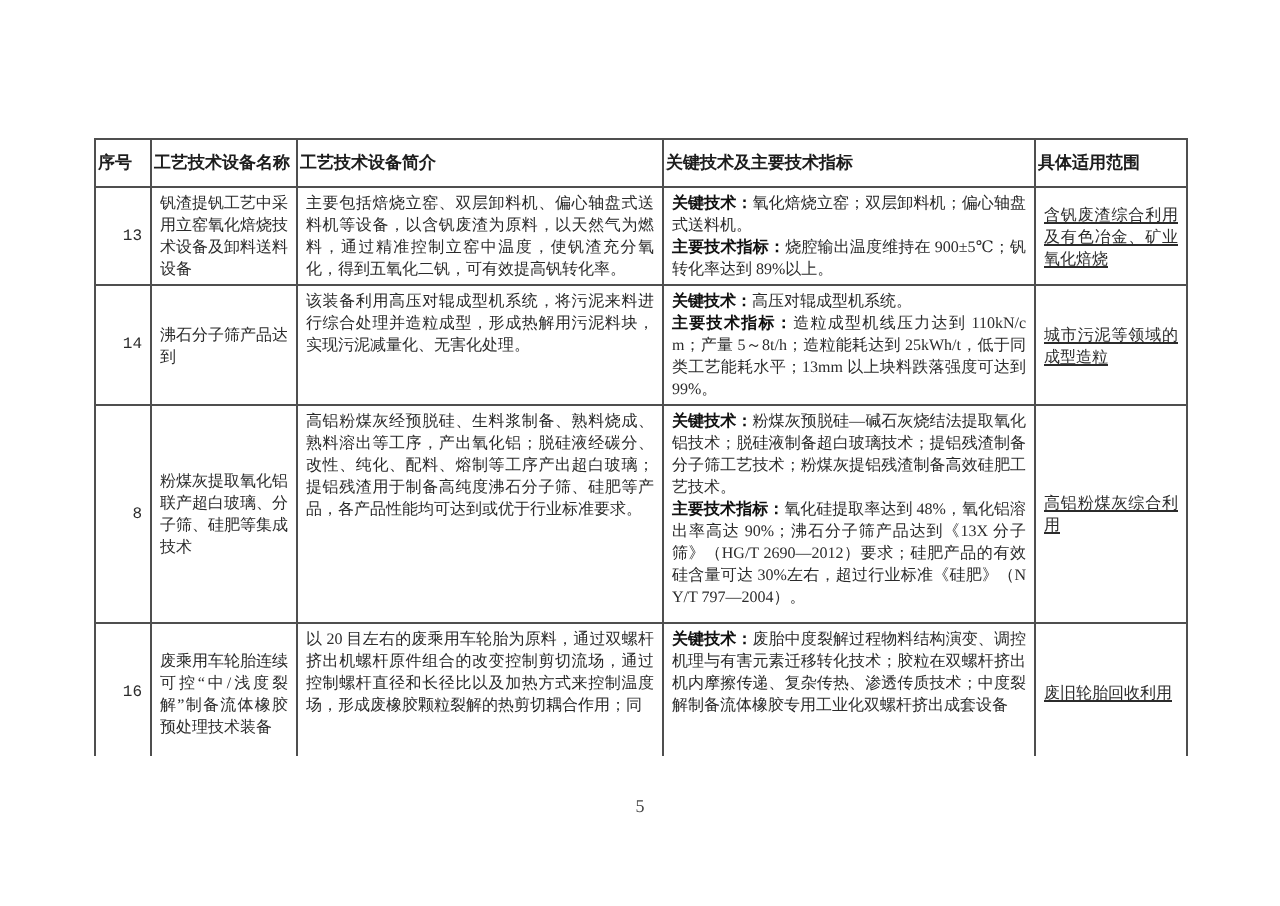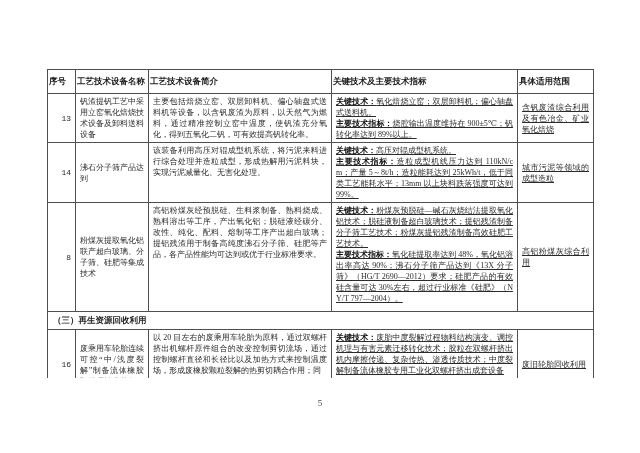"关键技术：氧化焙烧立窑；双层卸料机；偏心轴盘式送料机。" td.c-key p { text-decoration: underline -> none }
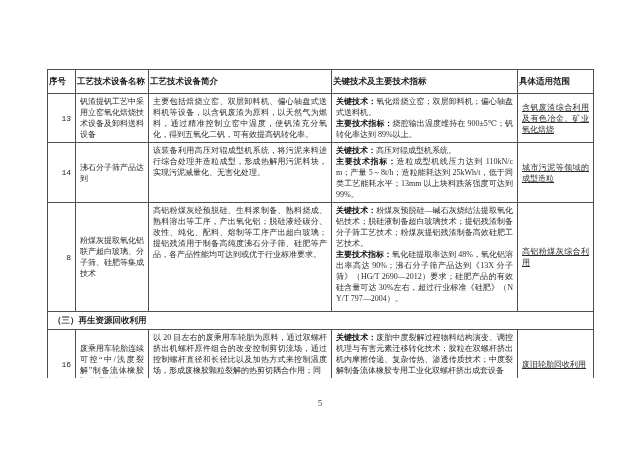"（三）再生资源回收利用" tr { html: <tr> <td>（三）再生资源回收利用</td> </tr> -> none }
